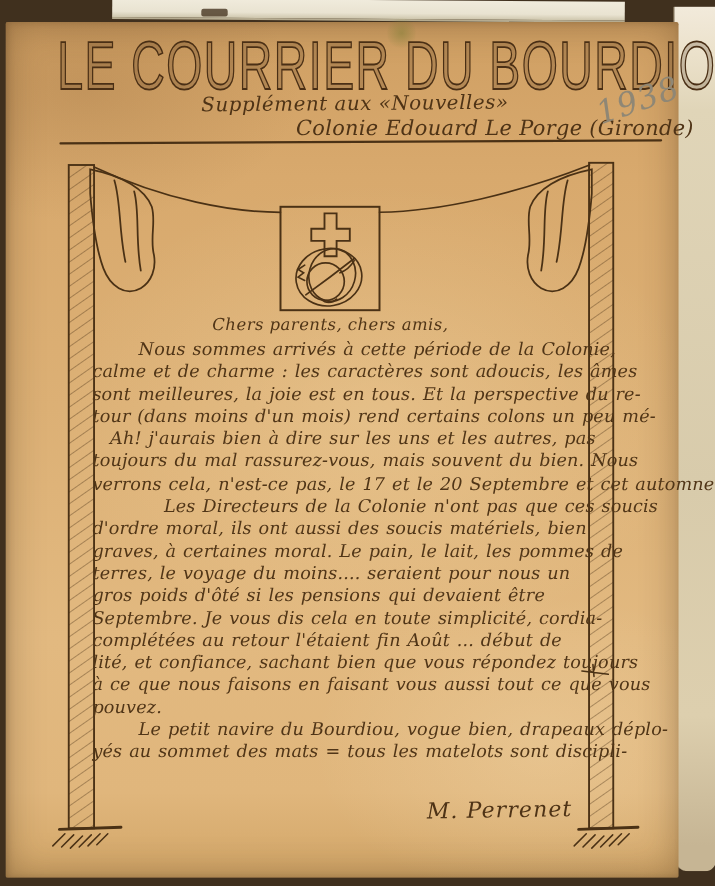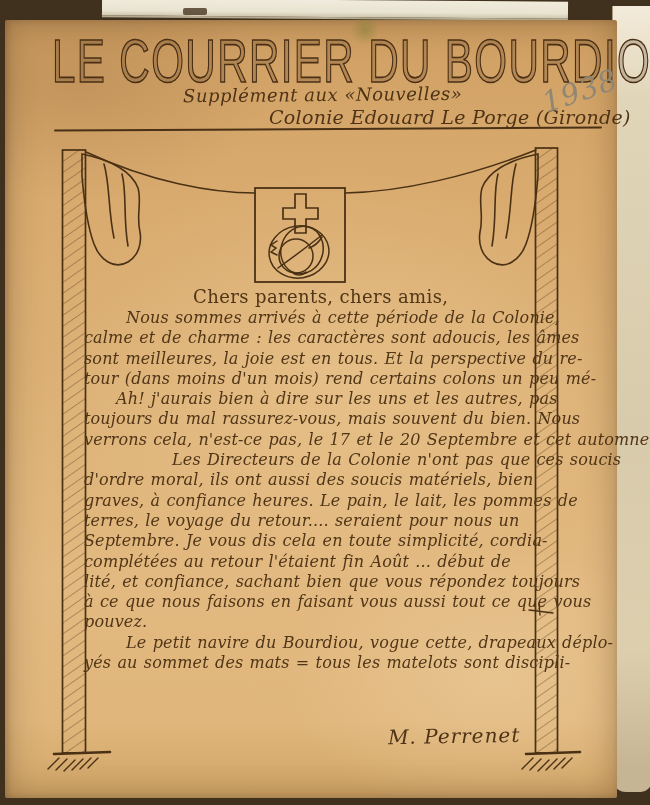"Chers parents, chers amis," .salutation { font-size: 18px -> 15px; font-style: none -> italic }
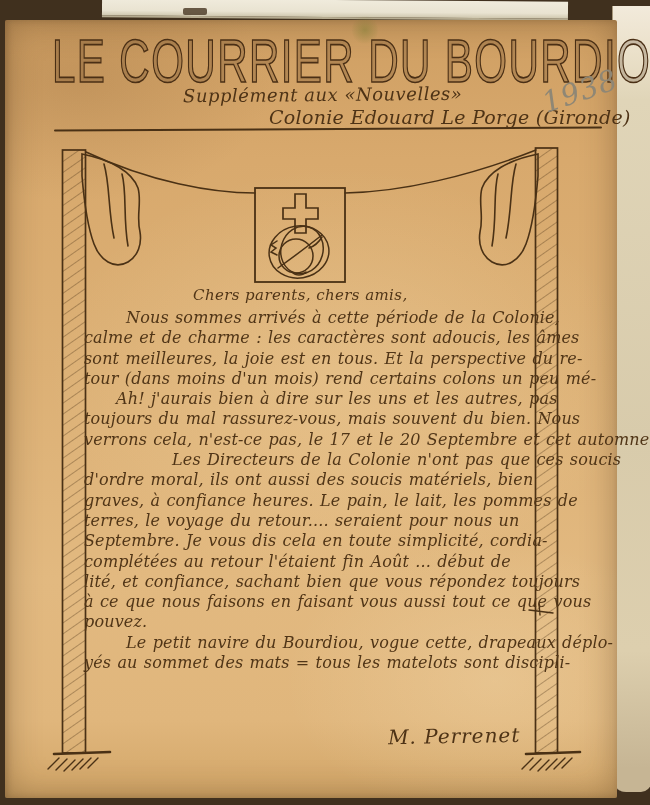"Ah! j'aurais bien à dire" .ind32 { padding-left: 32px -> 16px }
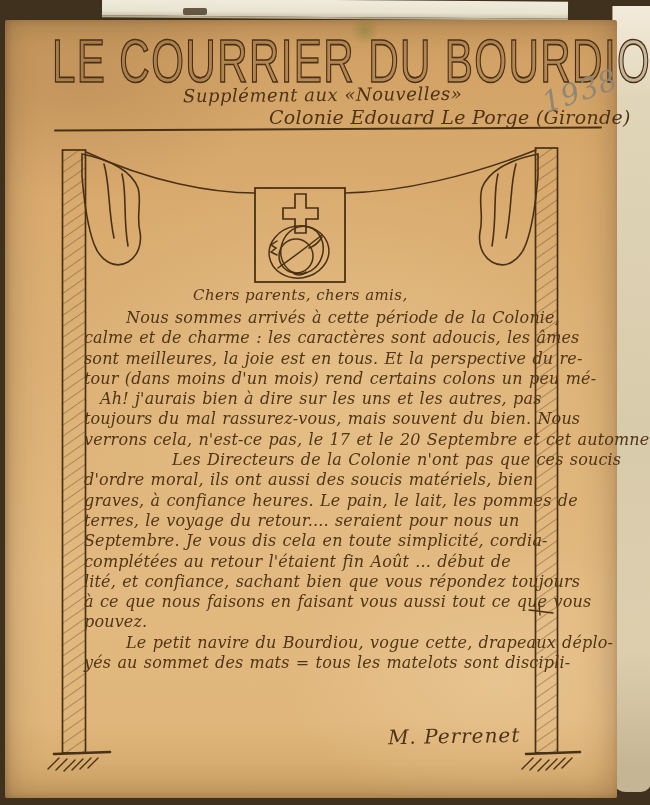"Les Directeurs de la Colonie" .ind65 { padding-left: 88px -> 65px }
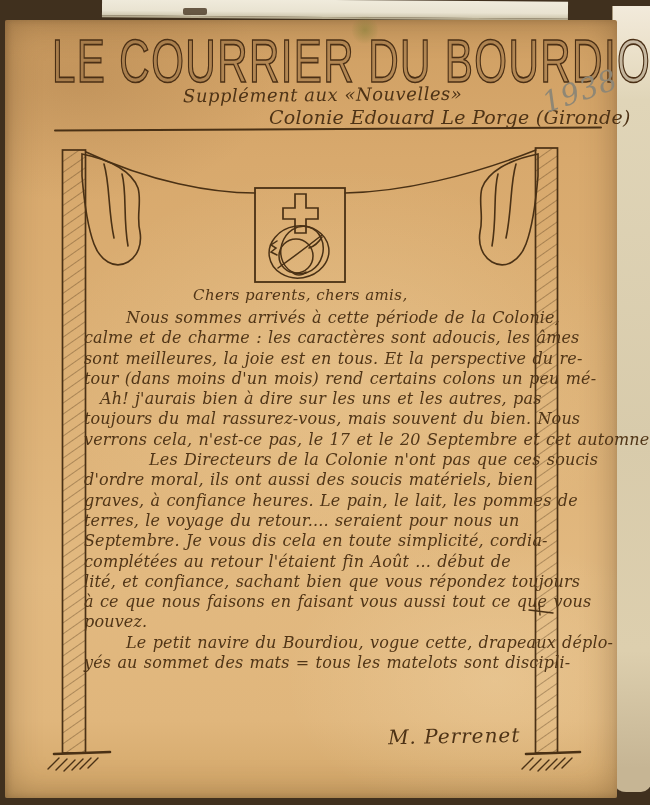"graves, à confiance heures. Le" div.ln { text: confiance heures -> certaines moral }
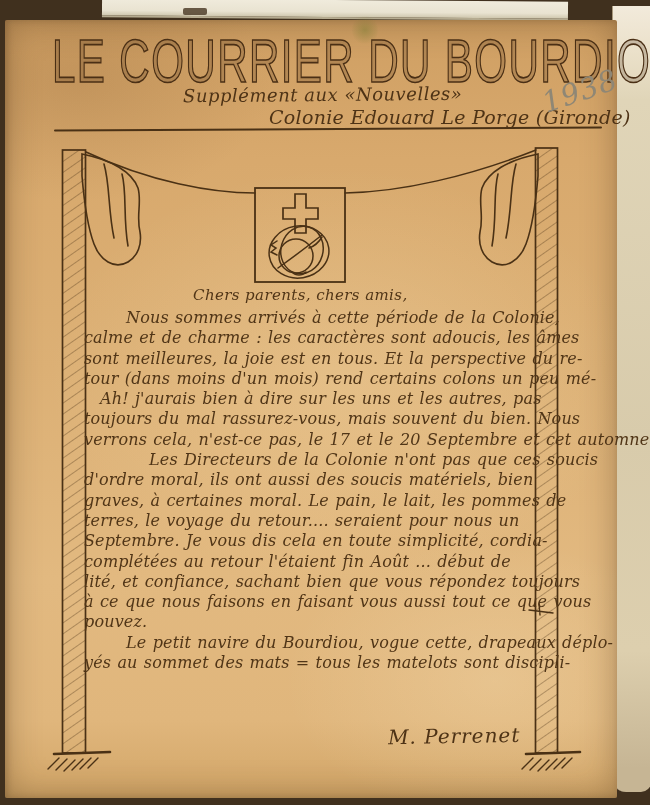"terres, le voyage du retour...." div.ln { text: retour -> moins }
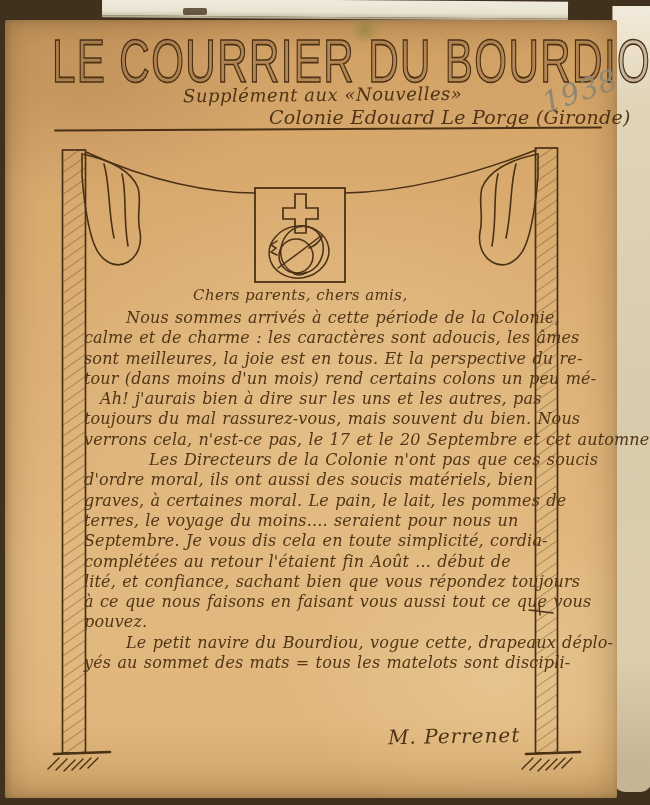"gros poids d'ôté si les" div.ln { html: none -> <div>gros poids d'ôté si les pensions qui devaient être</div> }
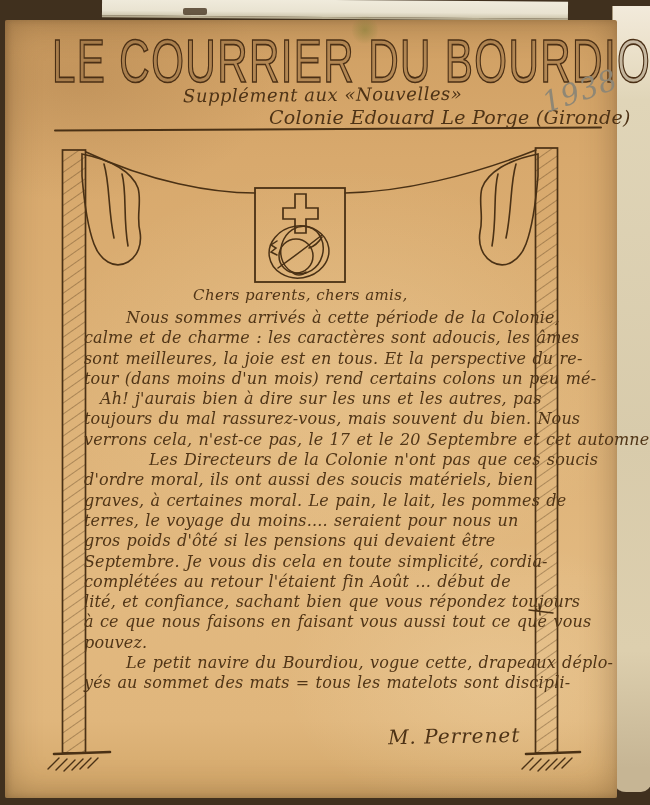"Le petit navire du Bourdiou," div.ln { text: cette -> bien }
